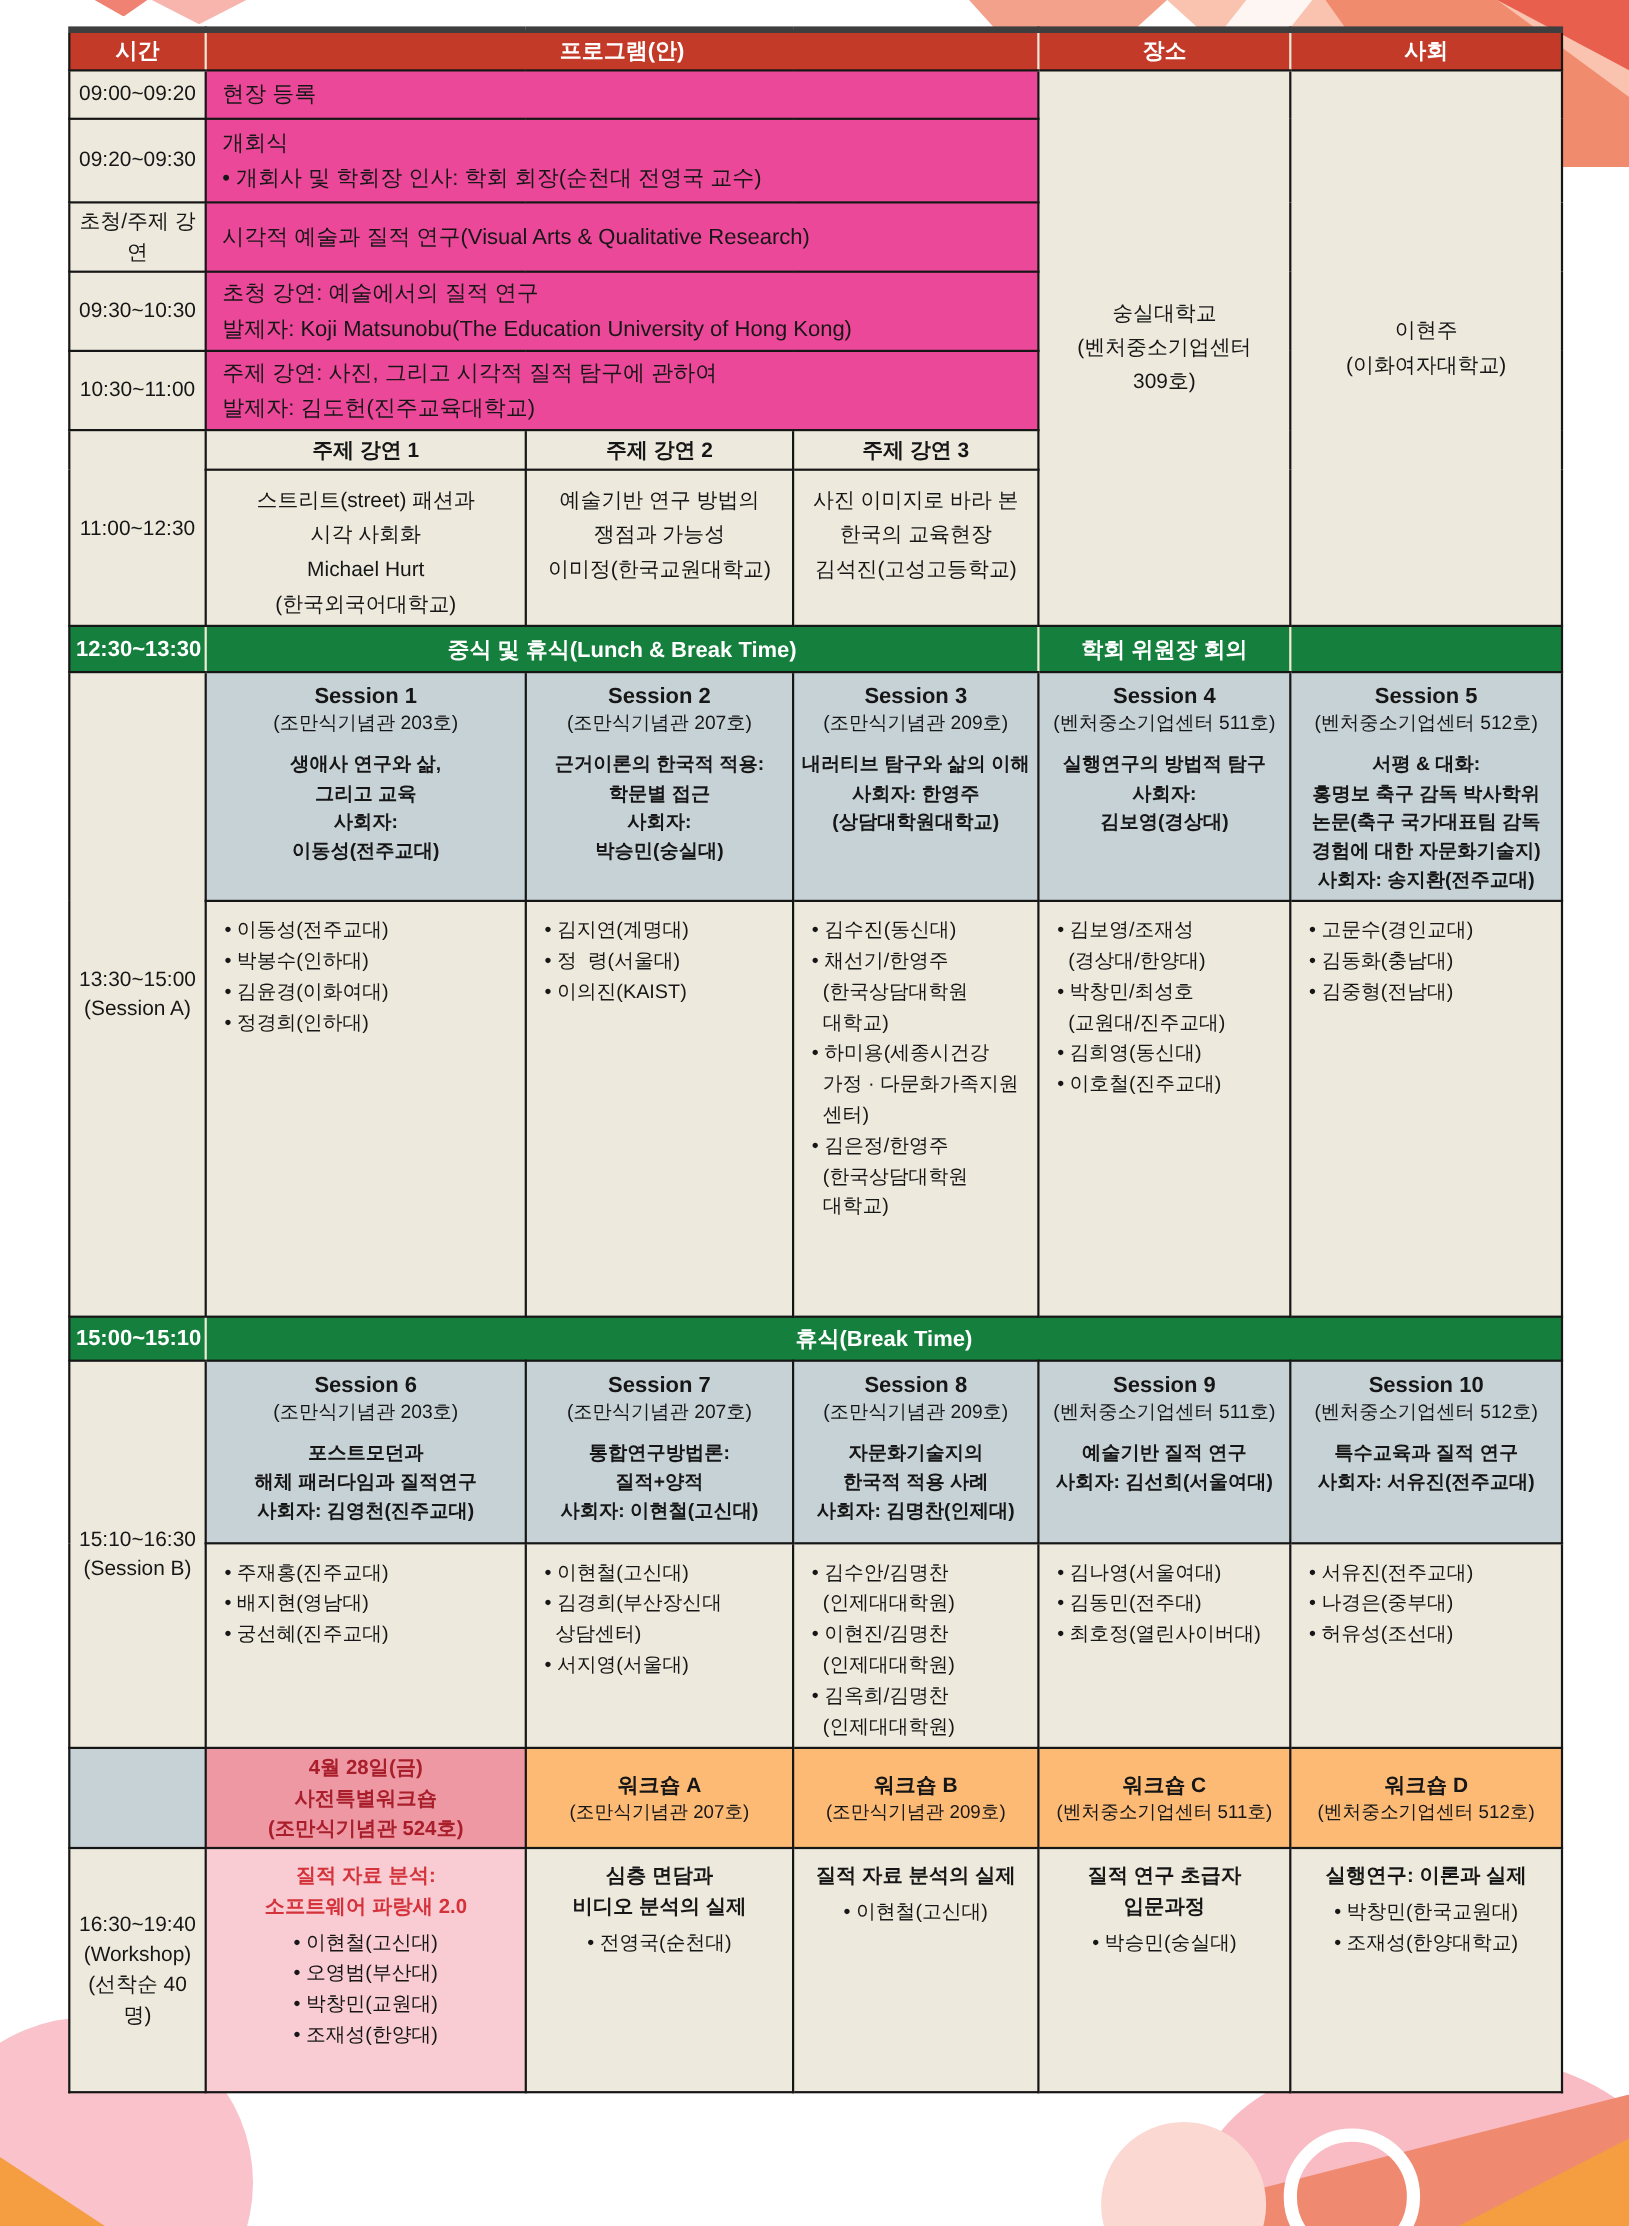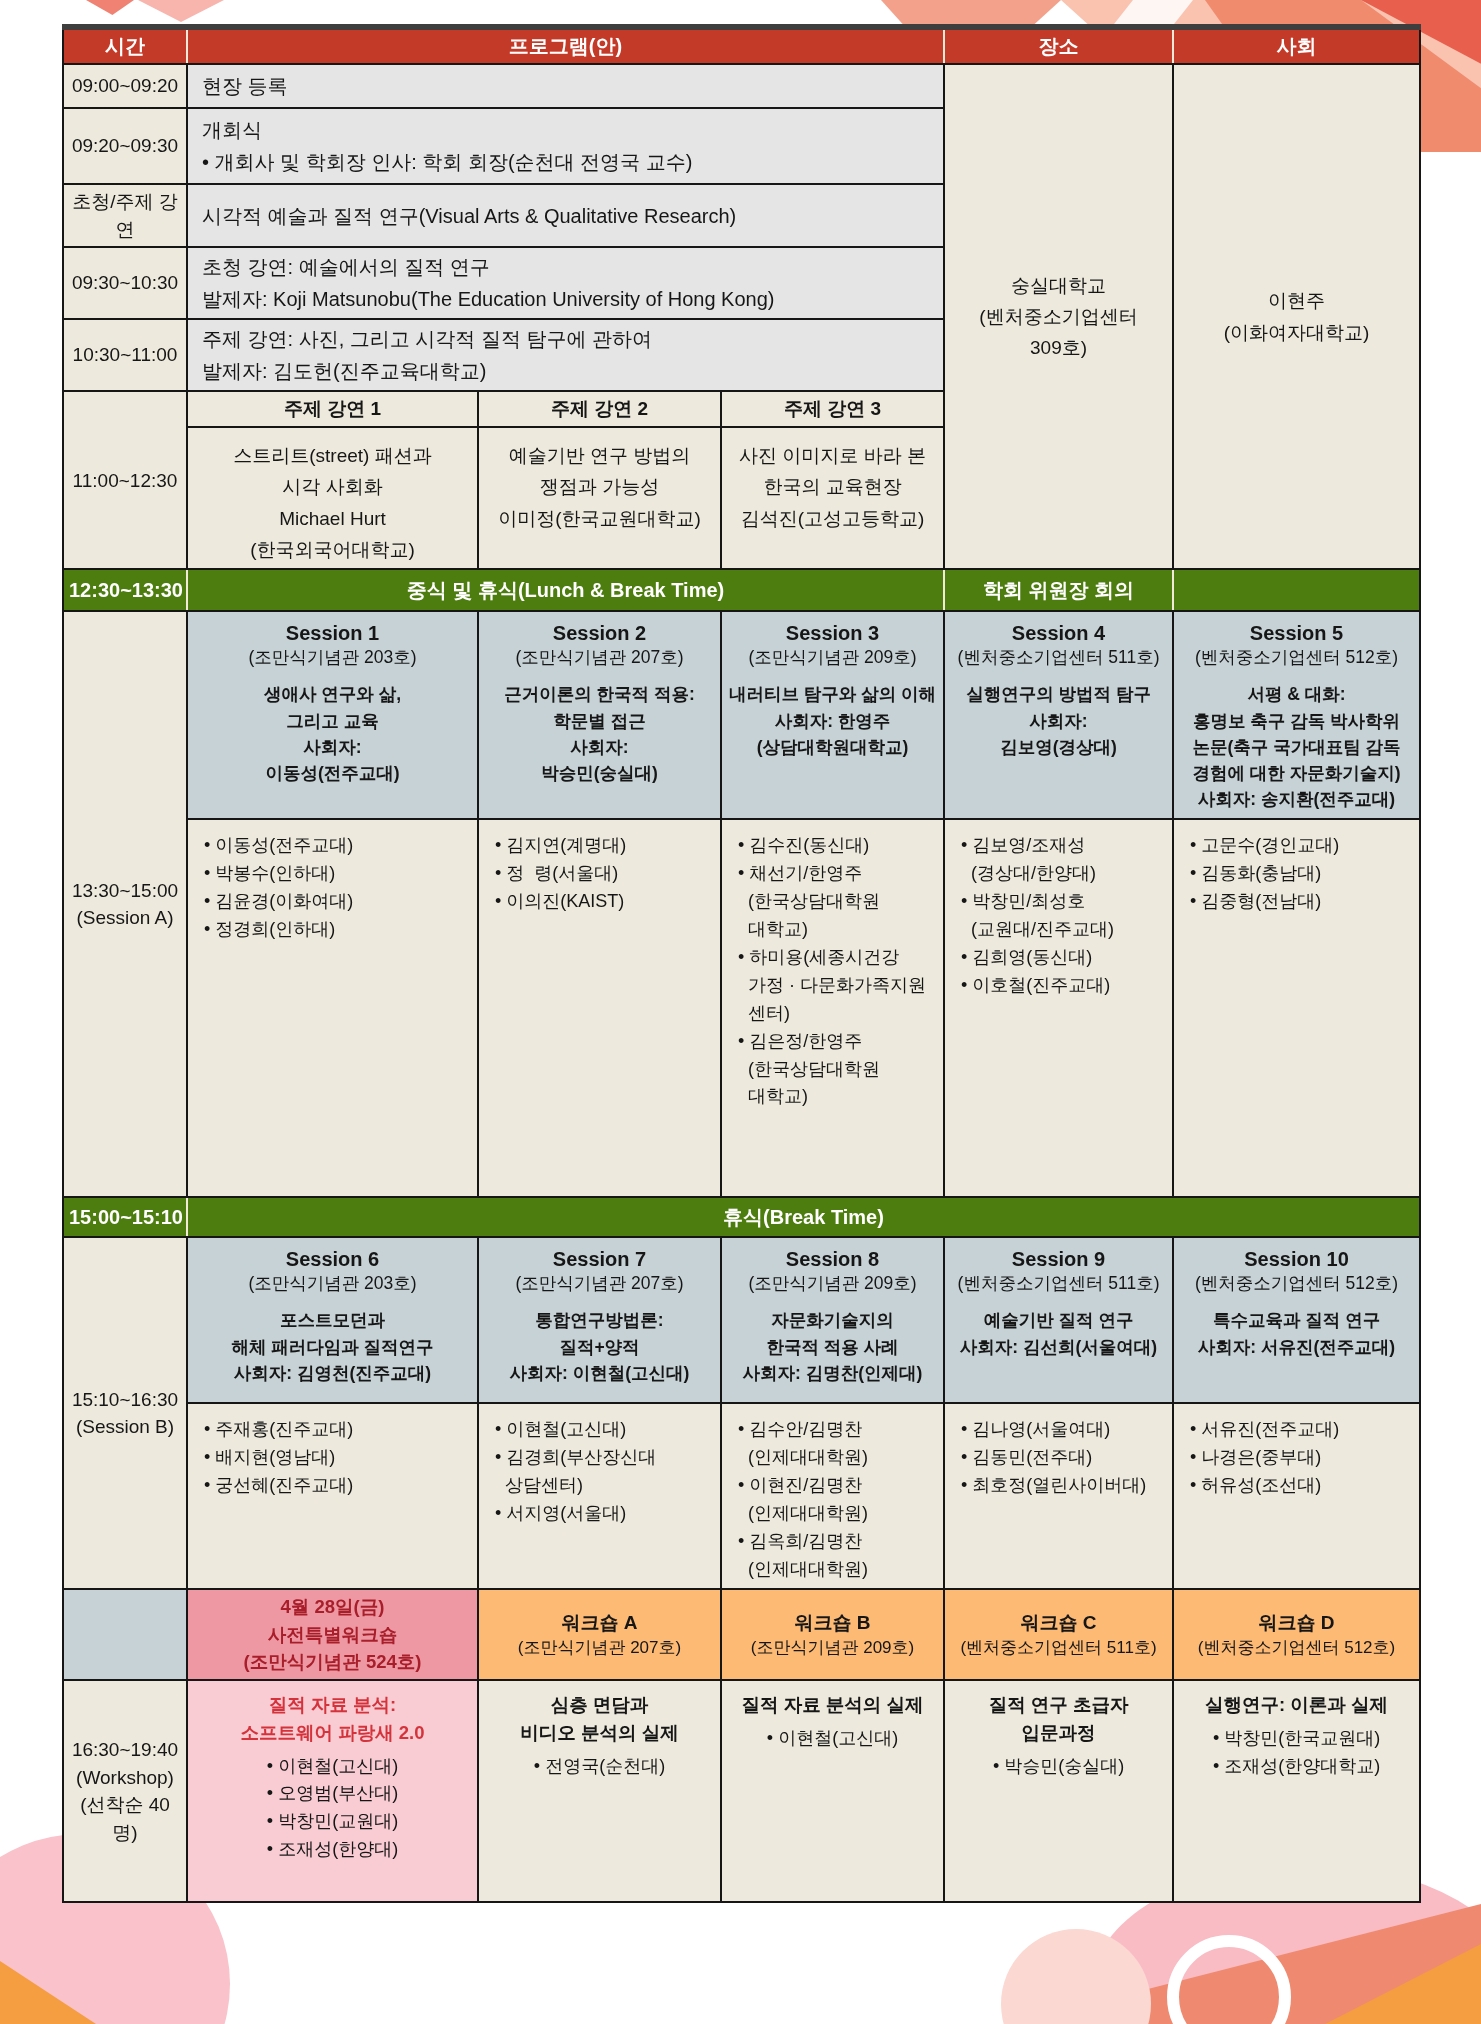"현장 등록" .c-body { background: #e5e5e5 -> #ec4899 }
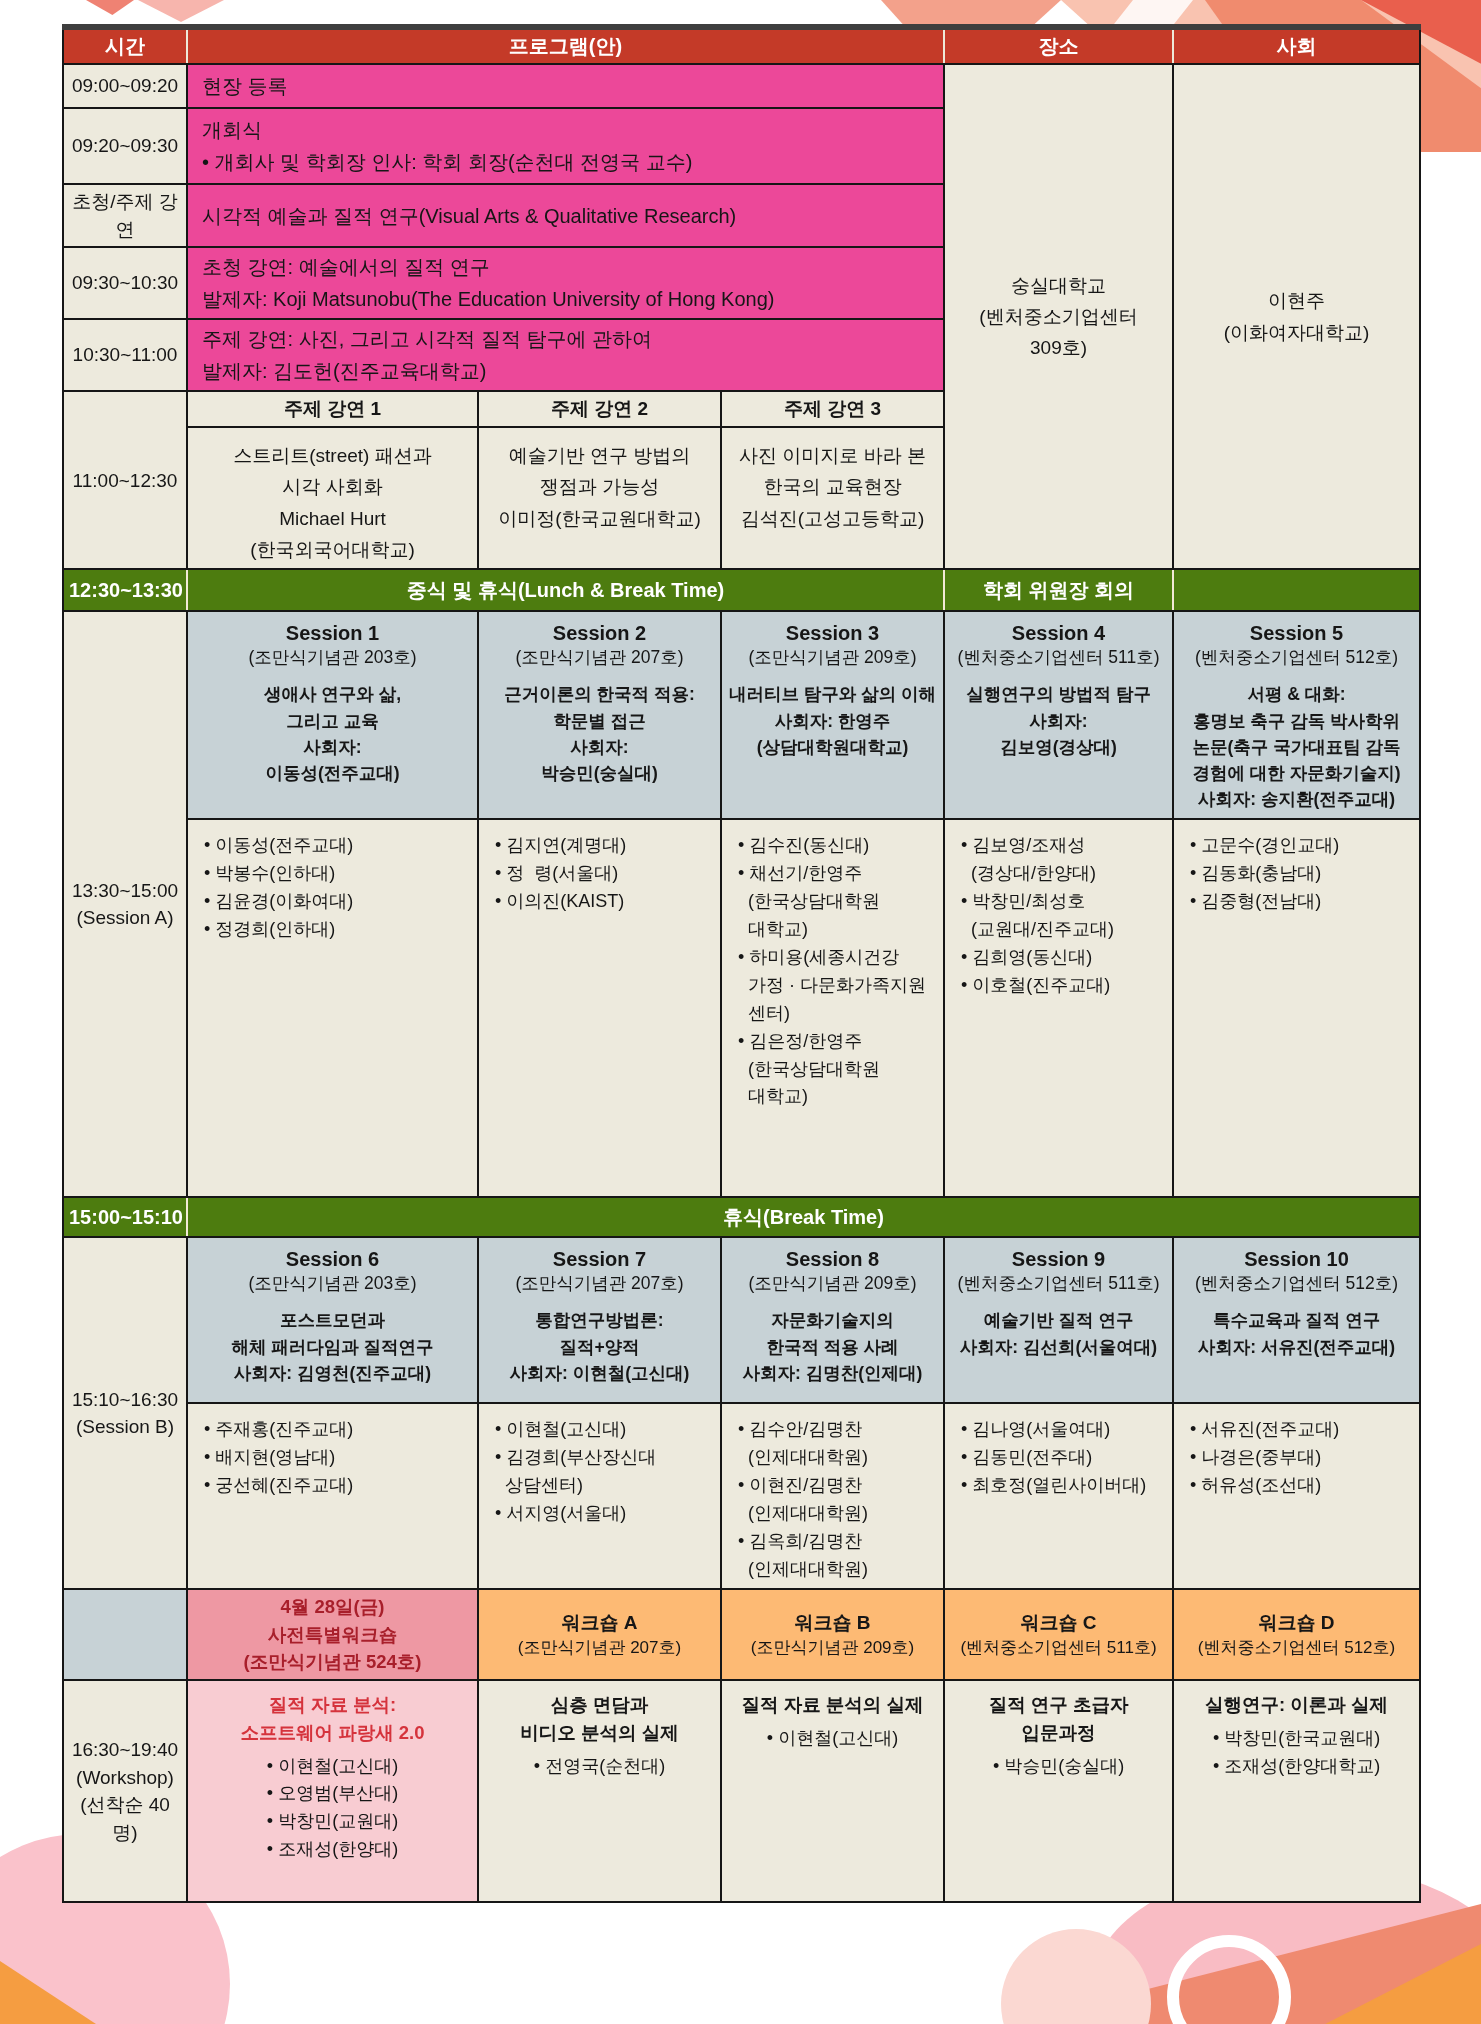"12:30~13:30" tr.row-orange td { background: #4d7c0f -> #15803d }
